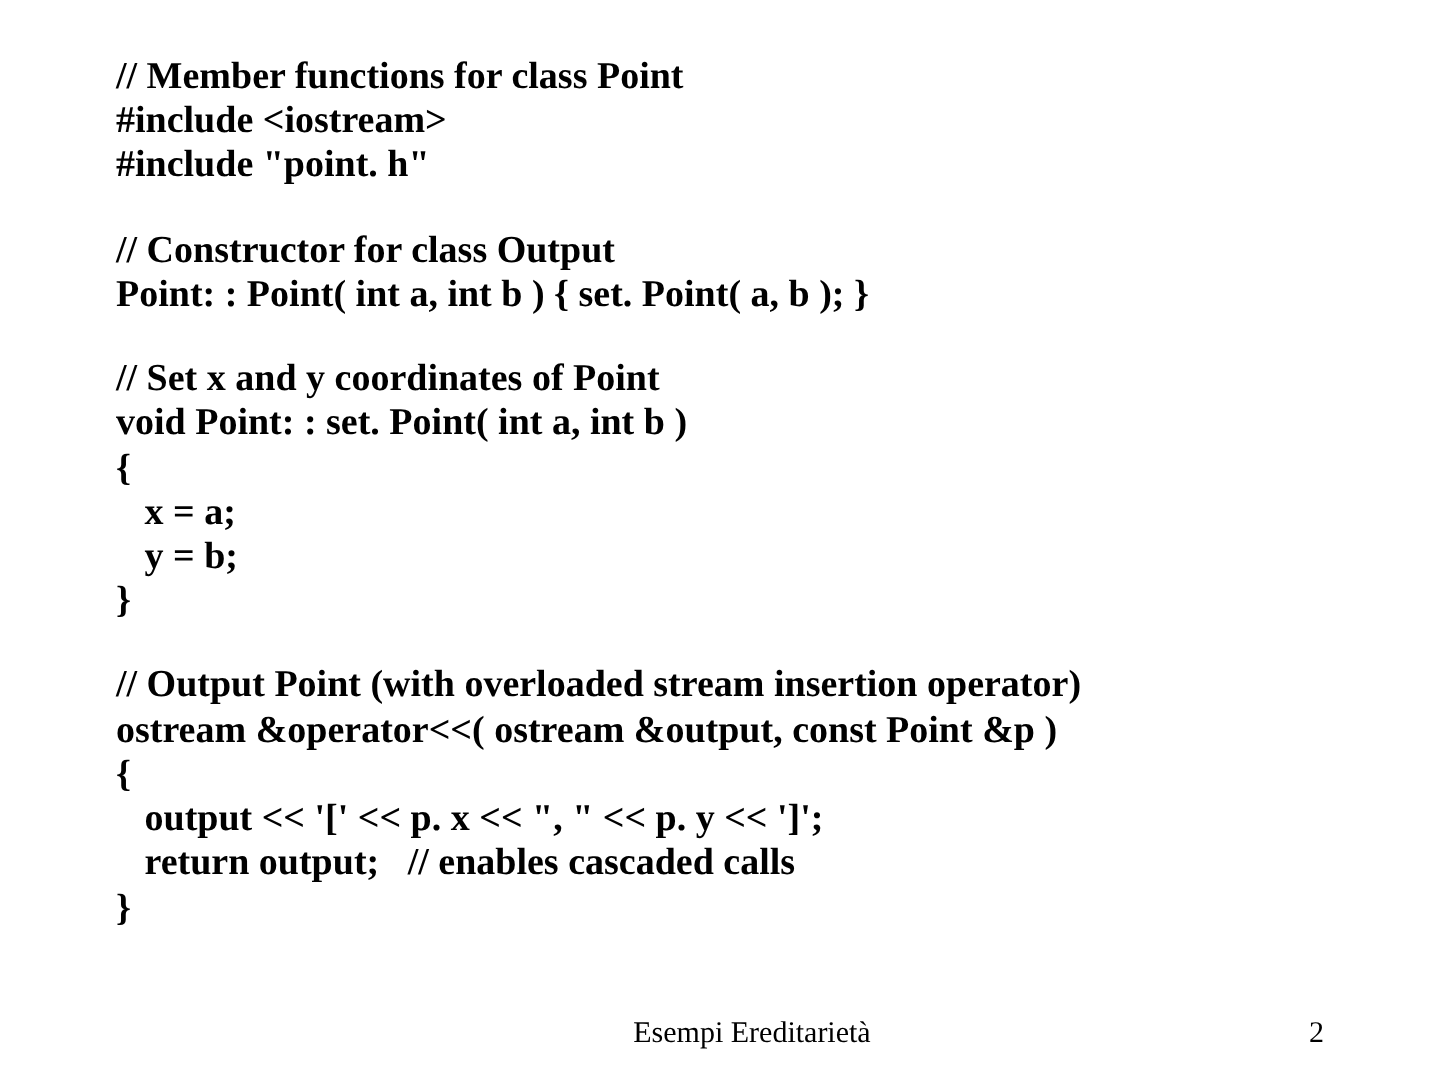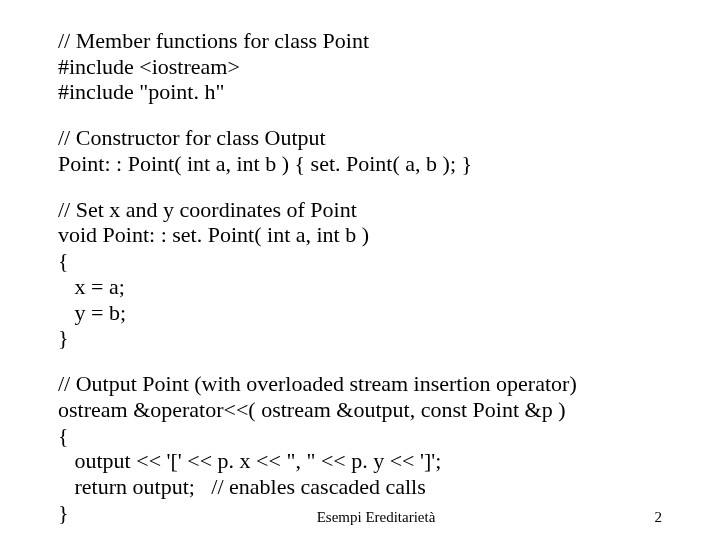"// Member functions for class" .block { font-size: 22px -> 19px; font-weight: normal -> bold }
